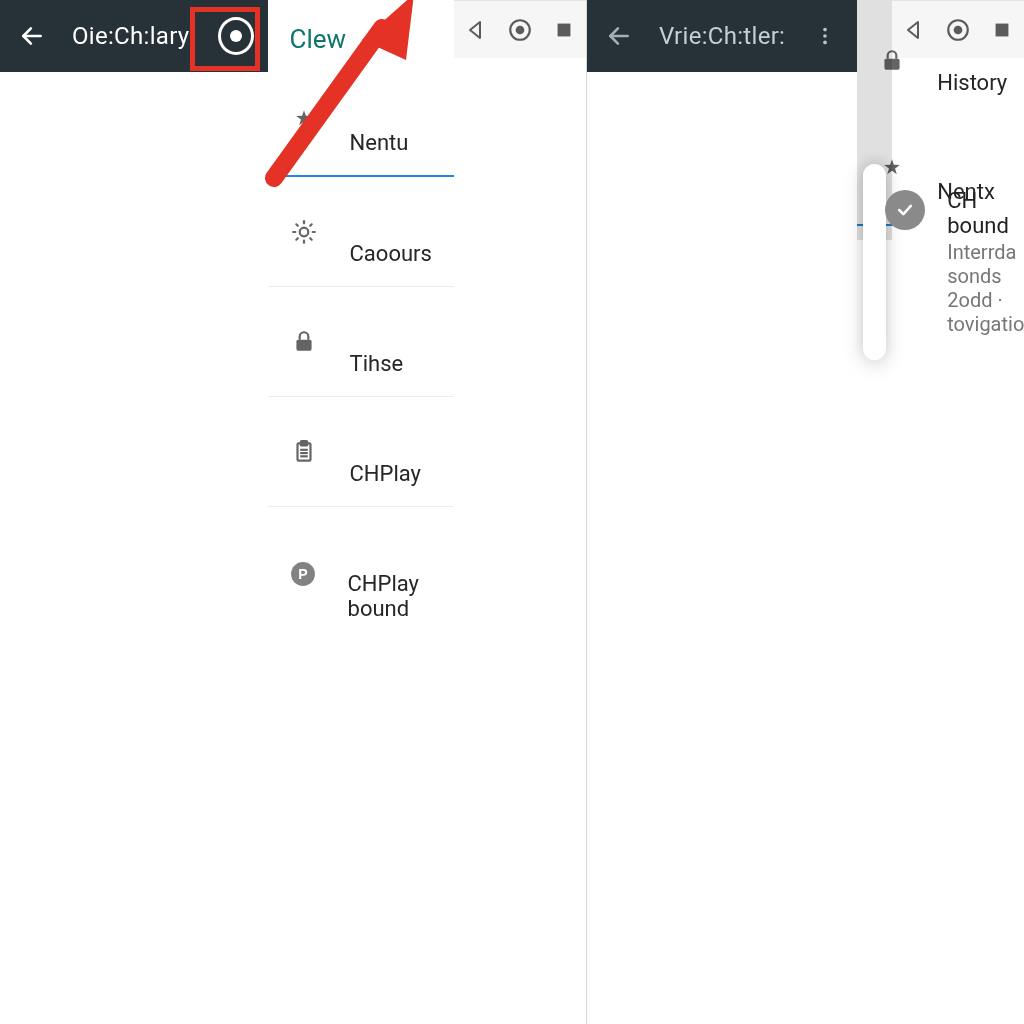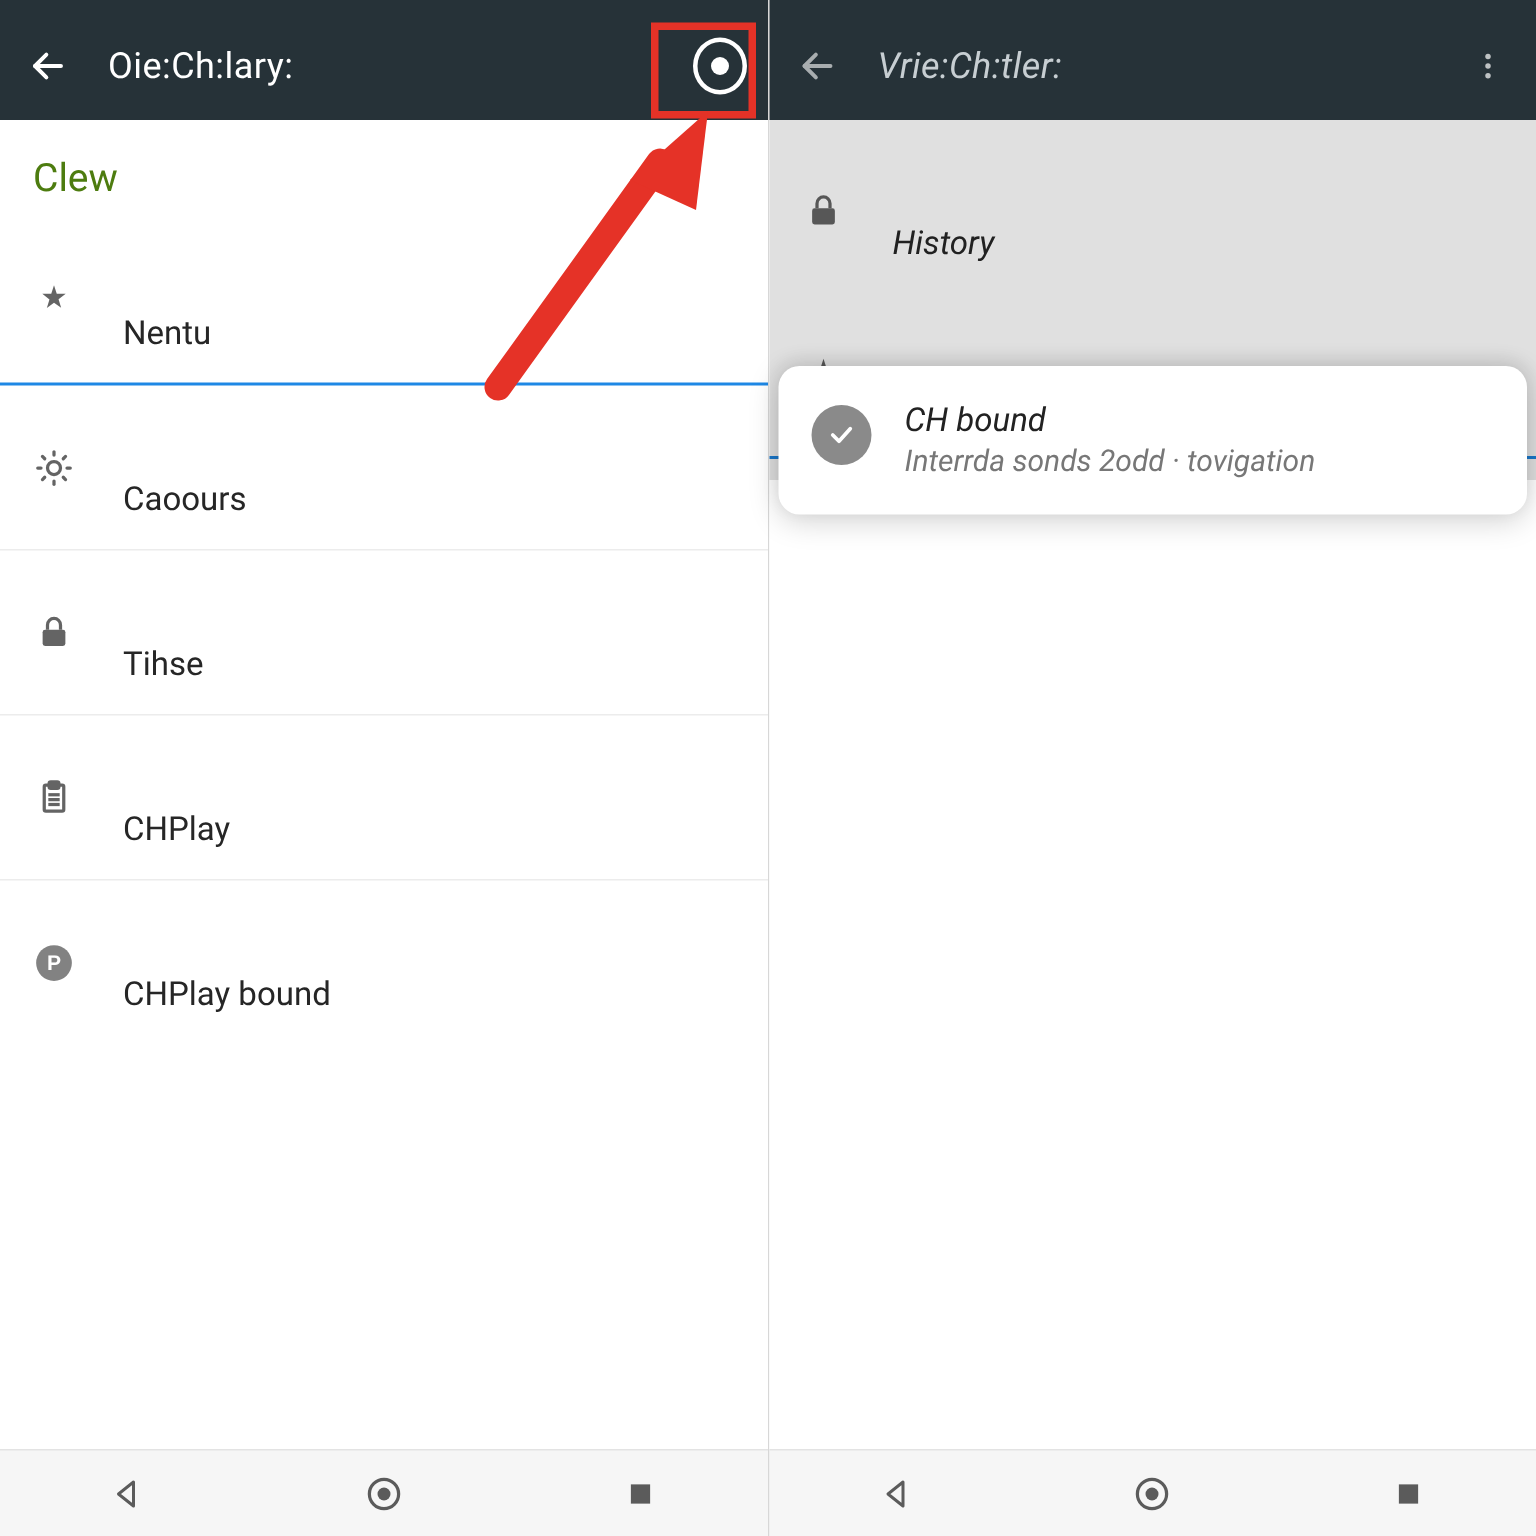"Oie:Ch:lary:" .phone { flex-direction: column -> row }
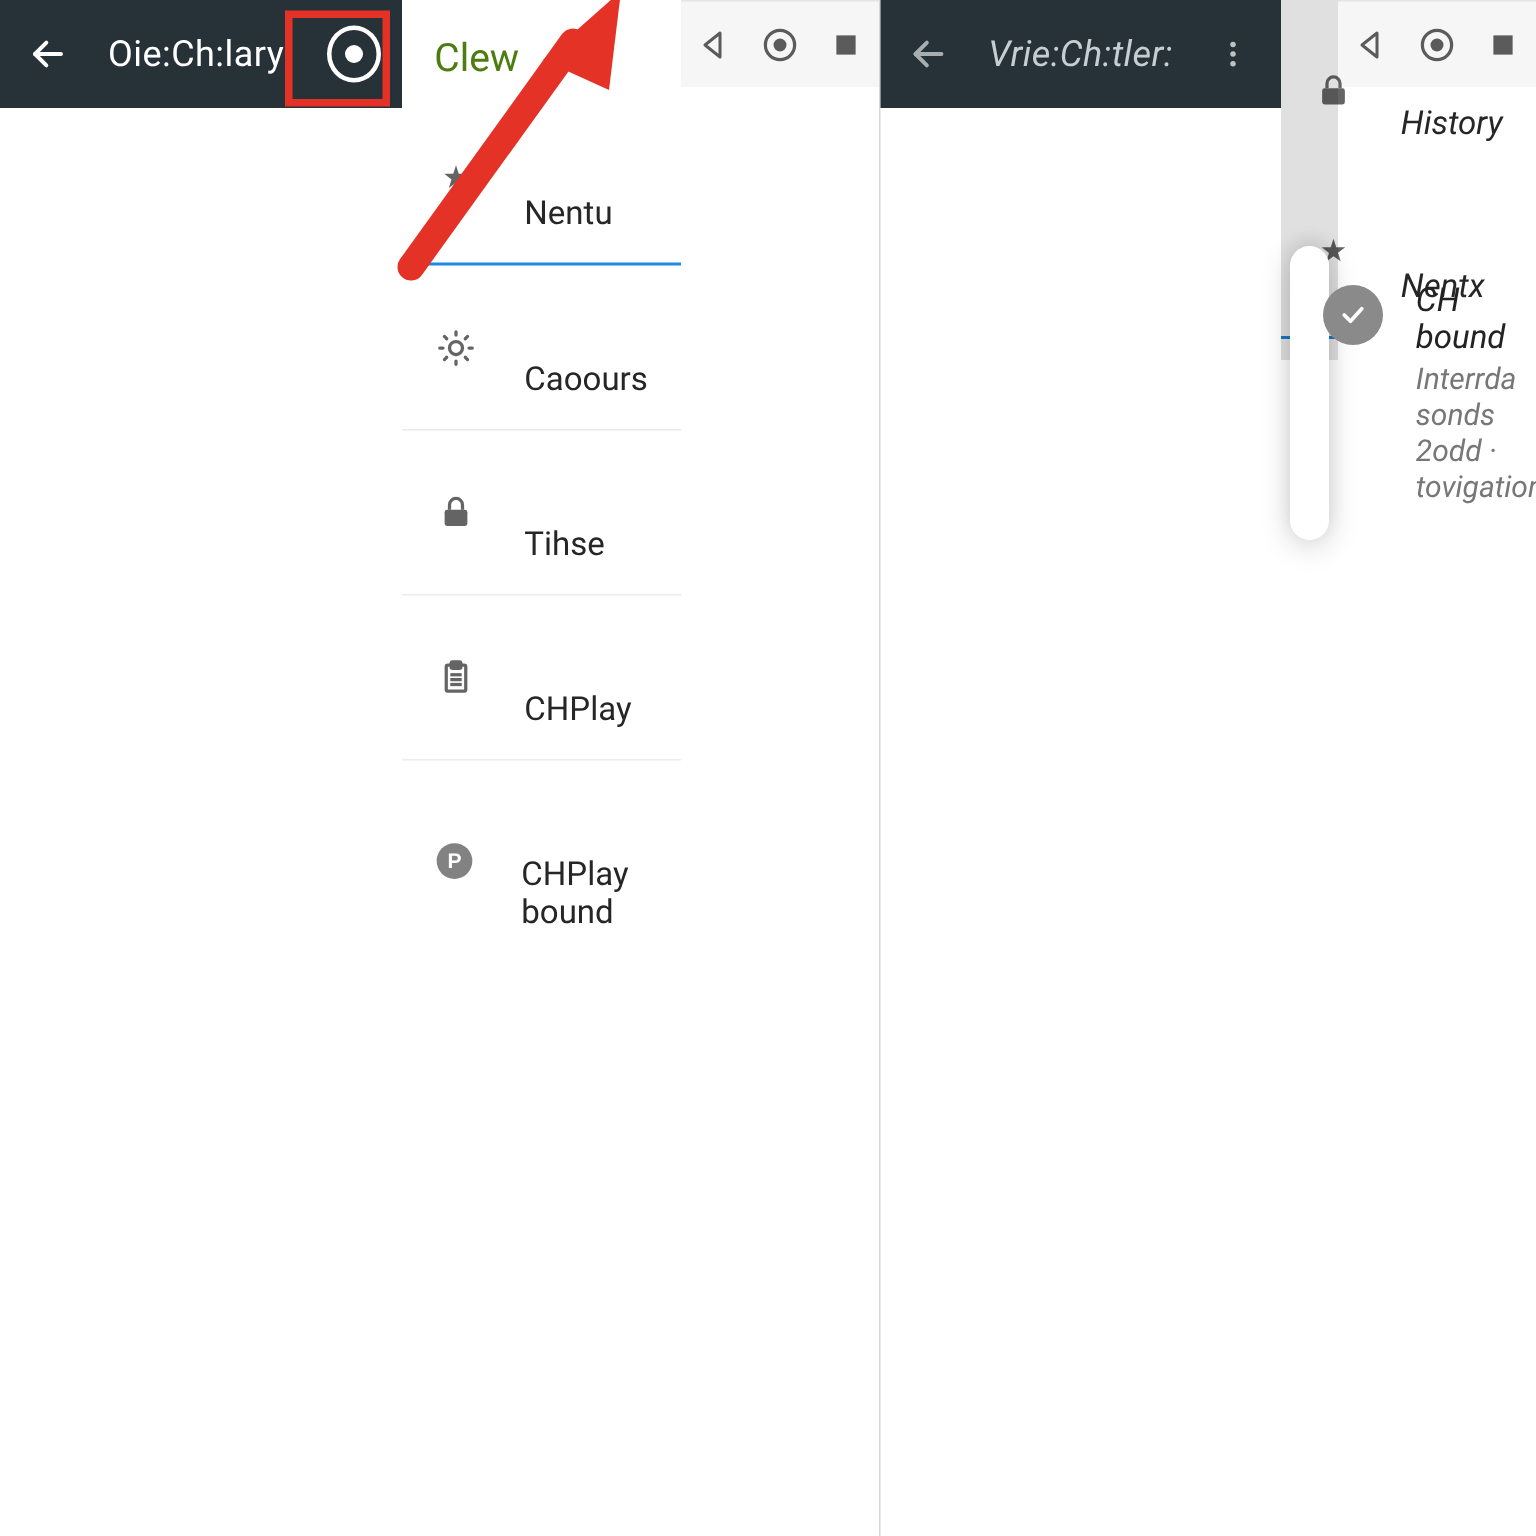"Clew" .section-head { color: #4d7c0f -> #0f766e }
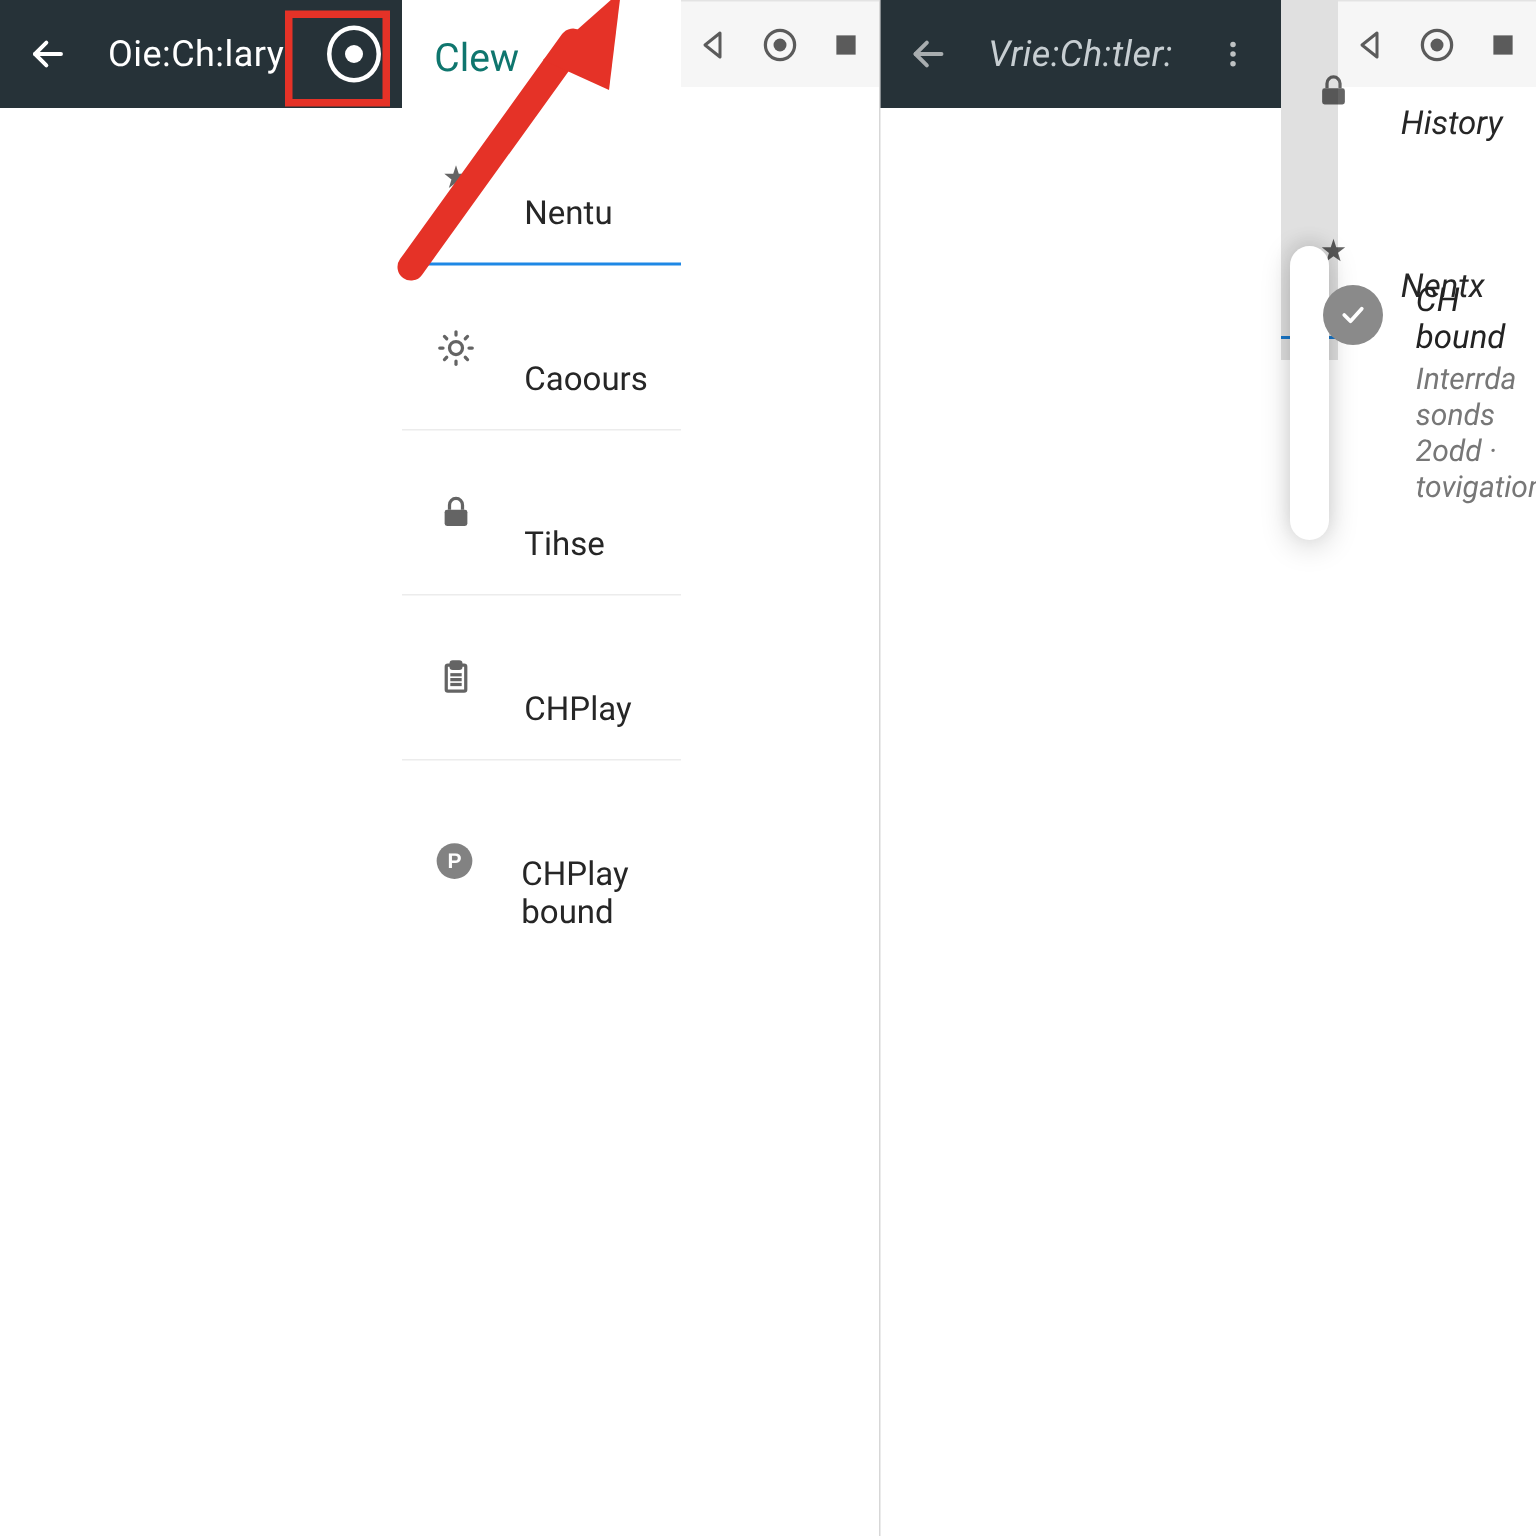"Vrie:Ch:tler:" .phone + .phone { font-style: italic -> none }
